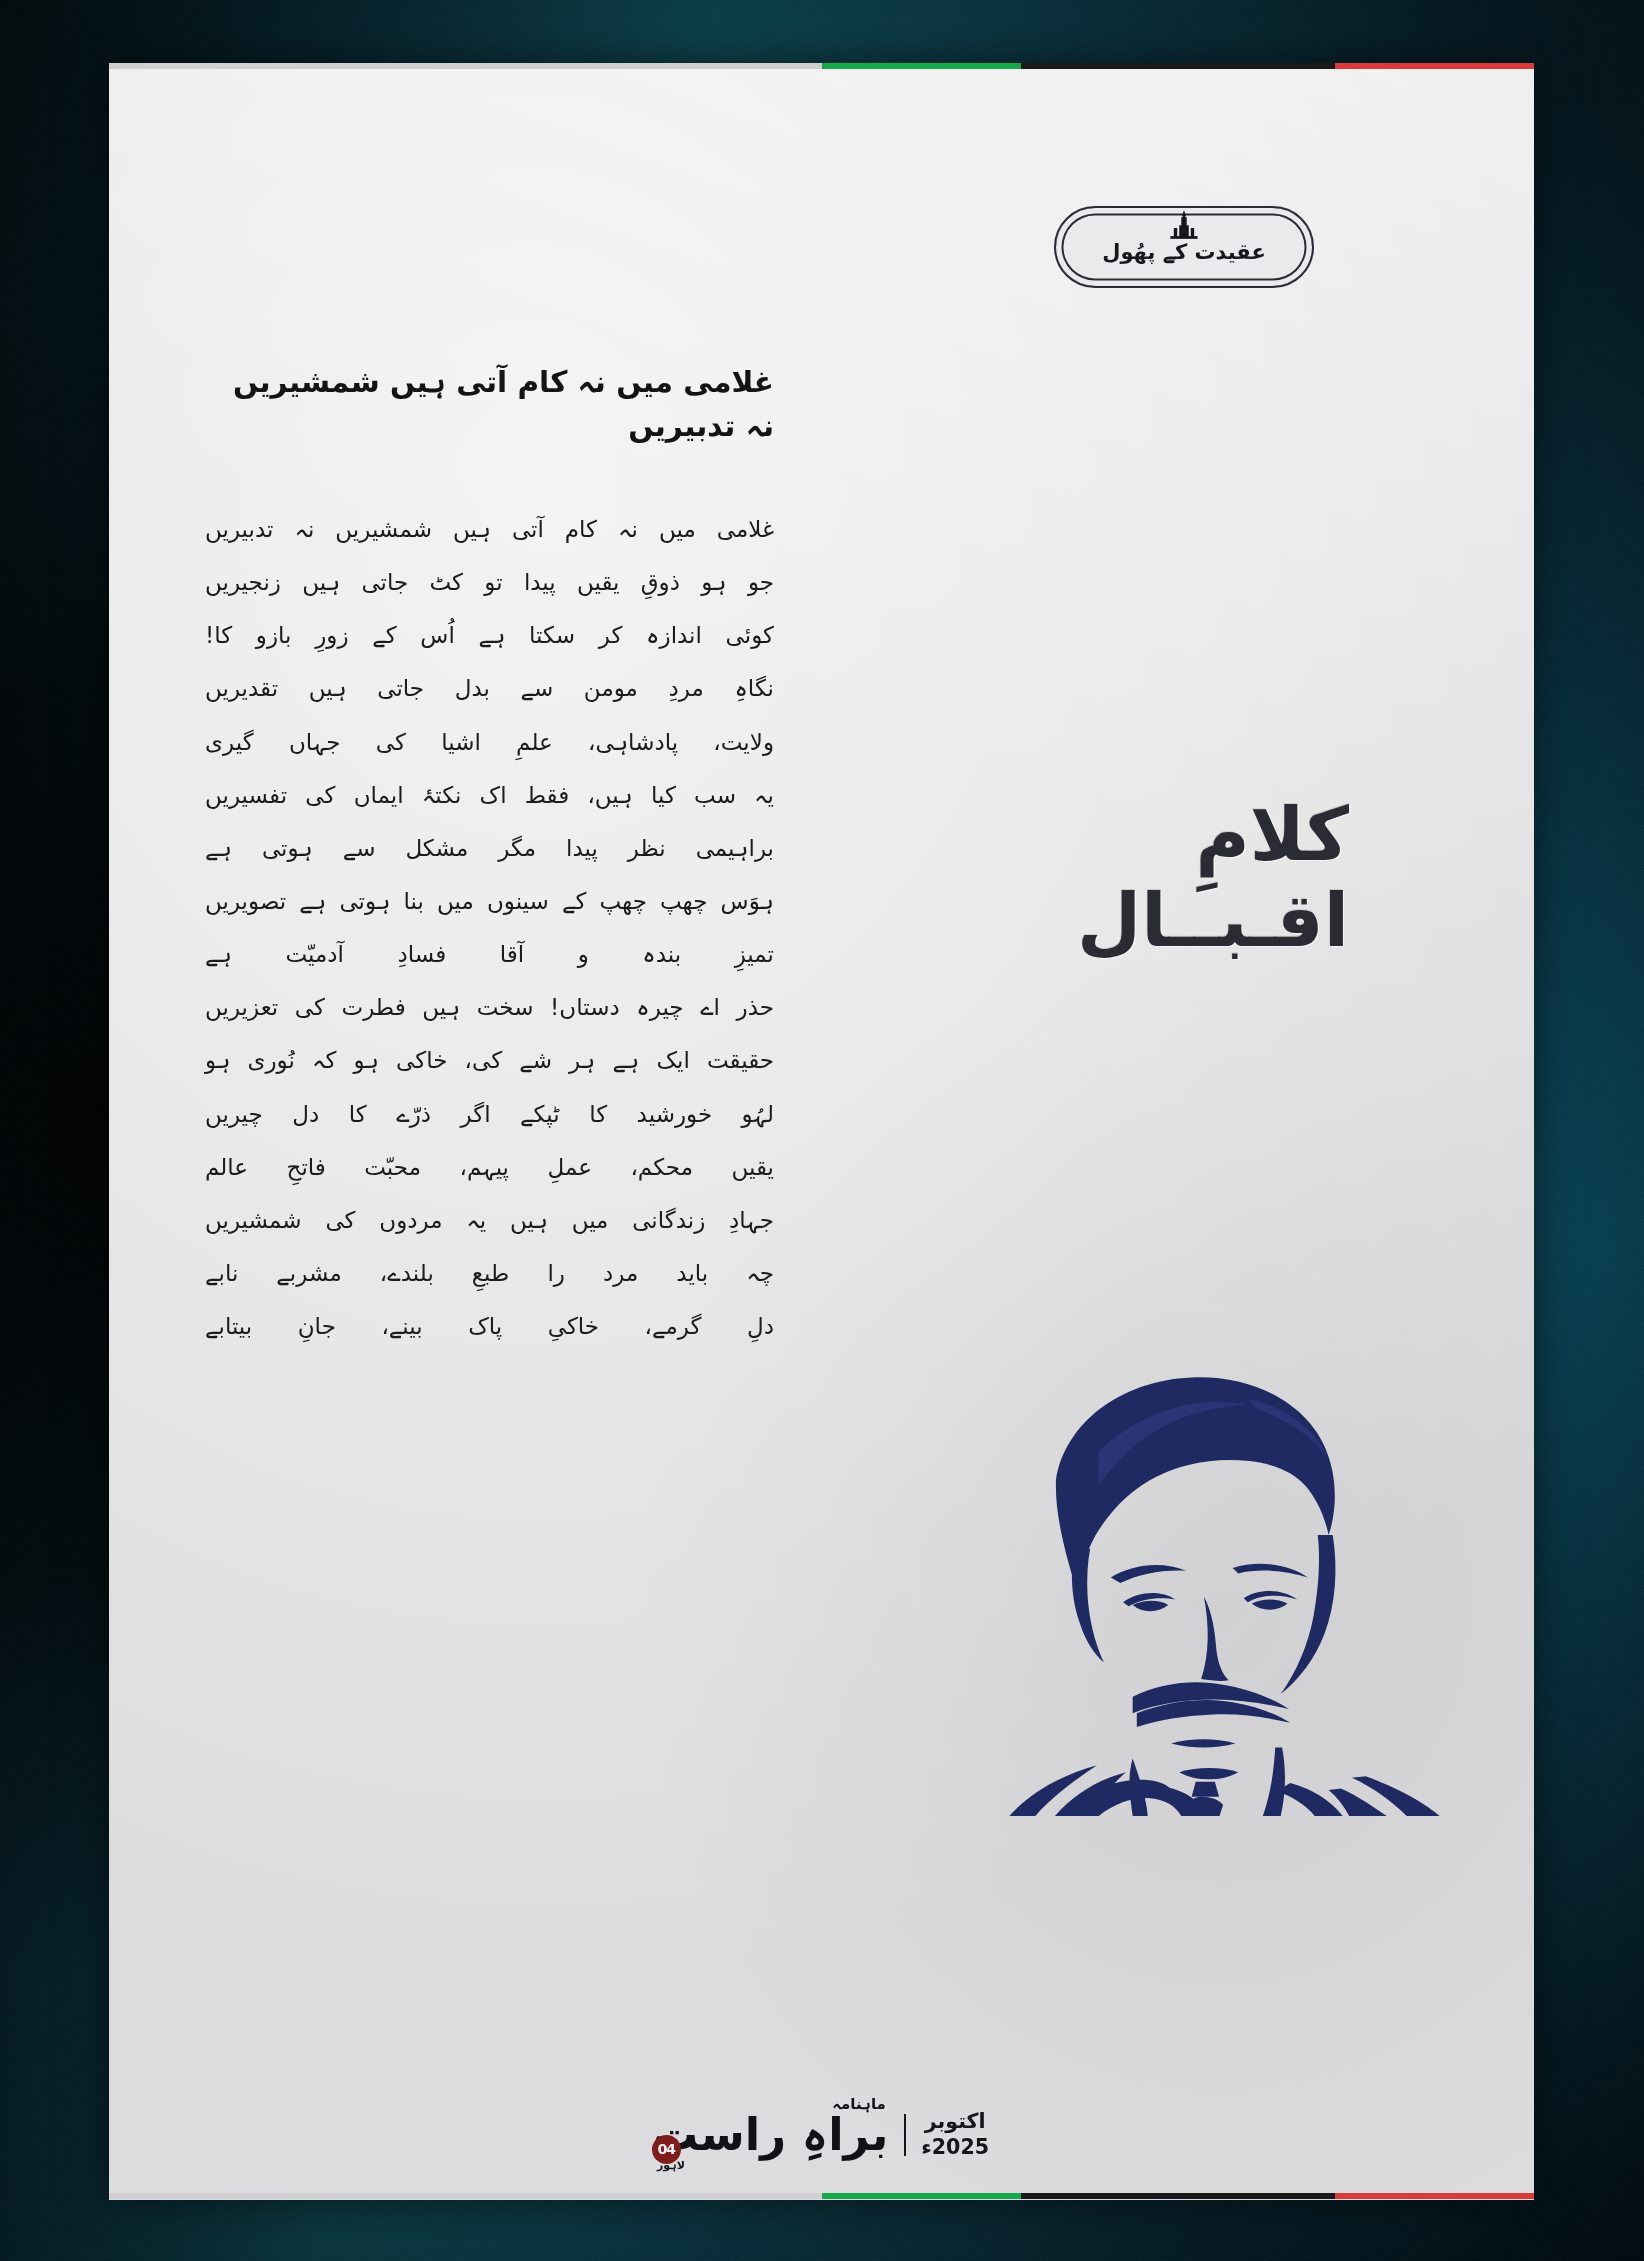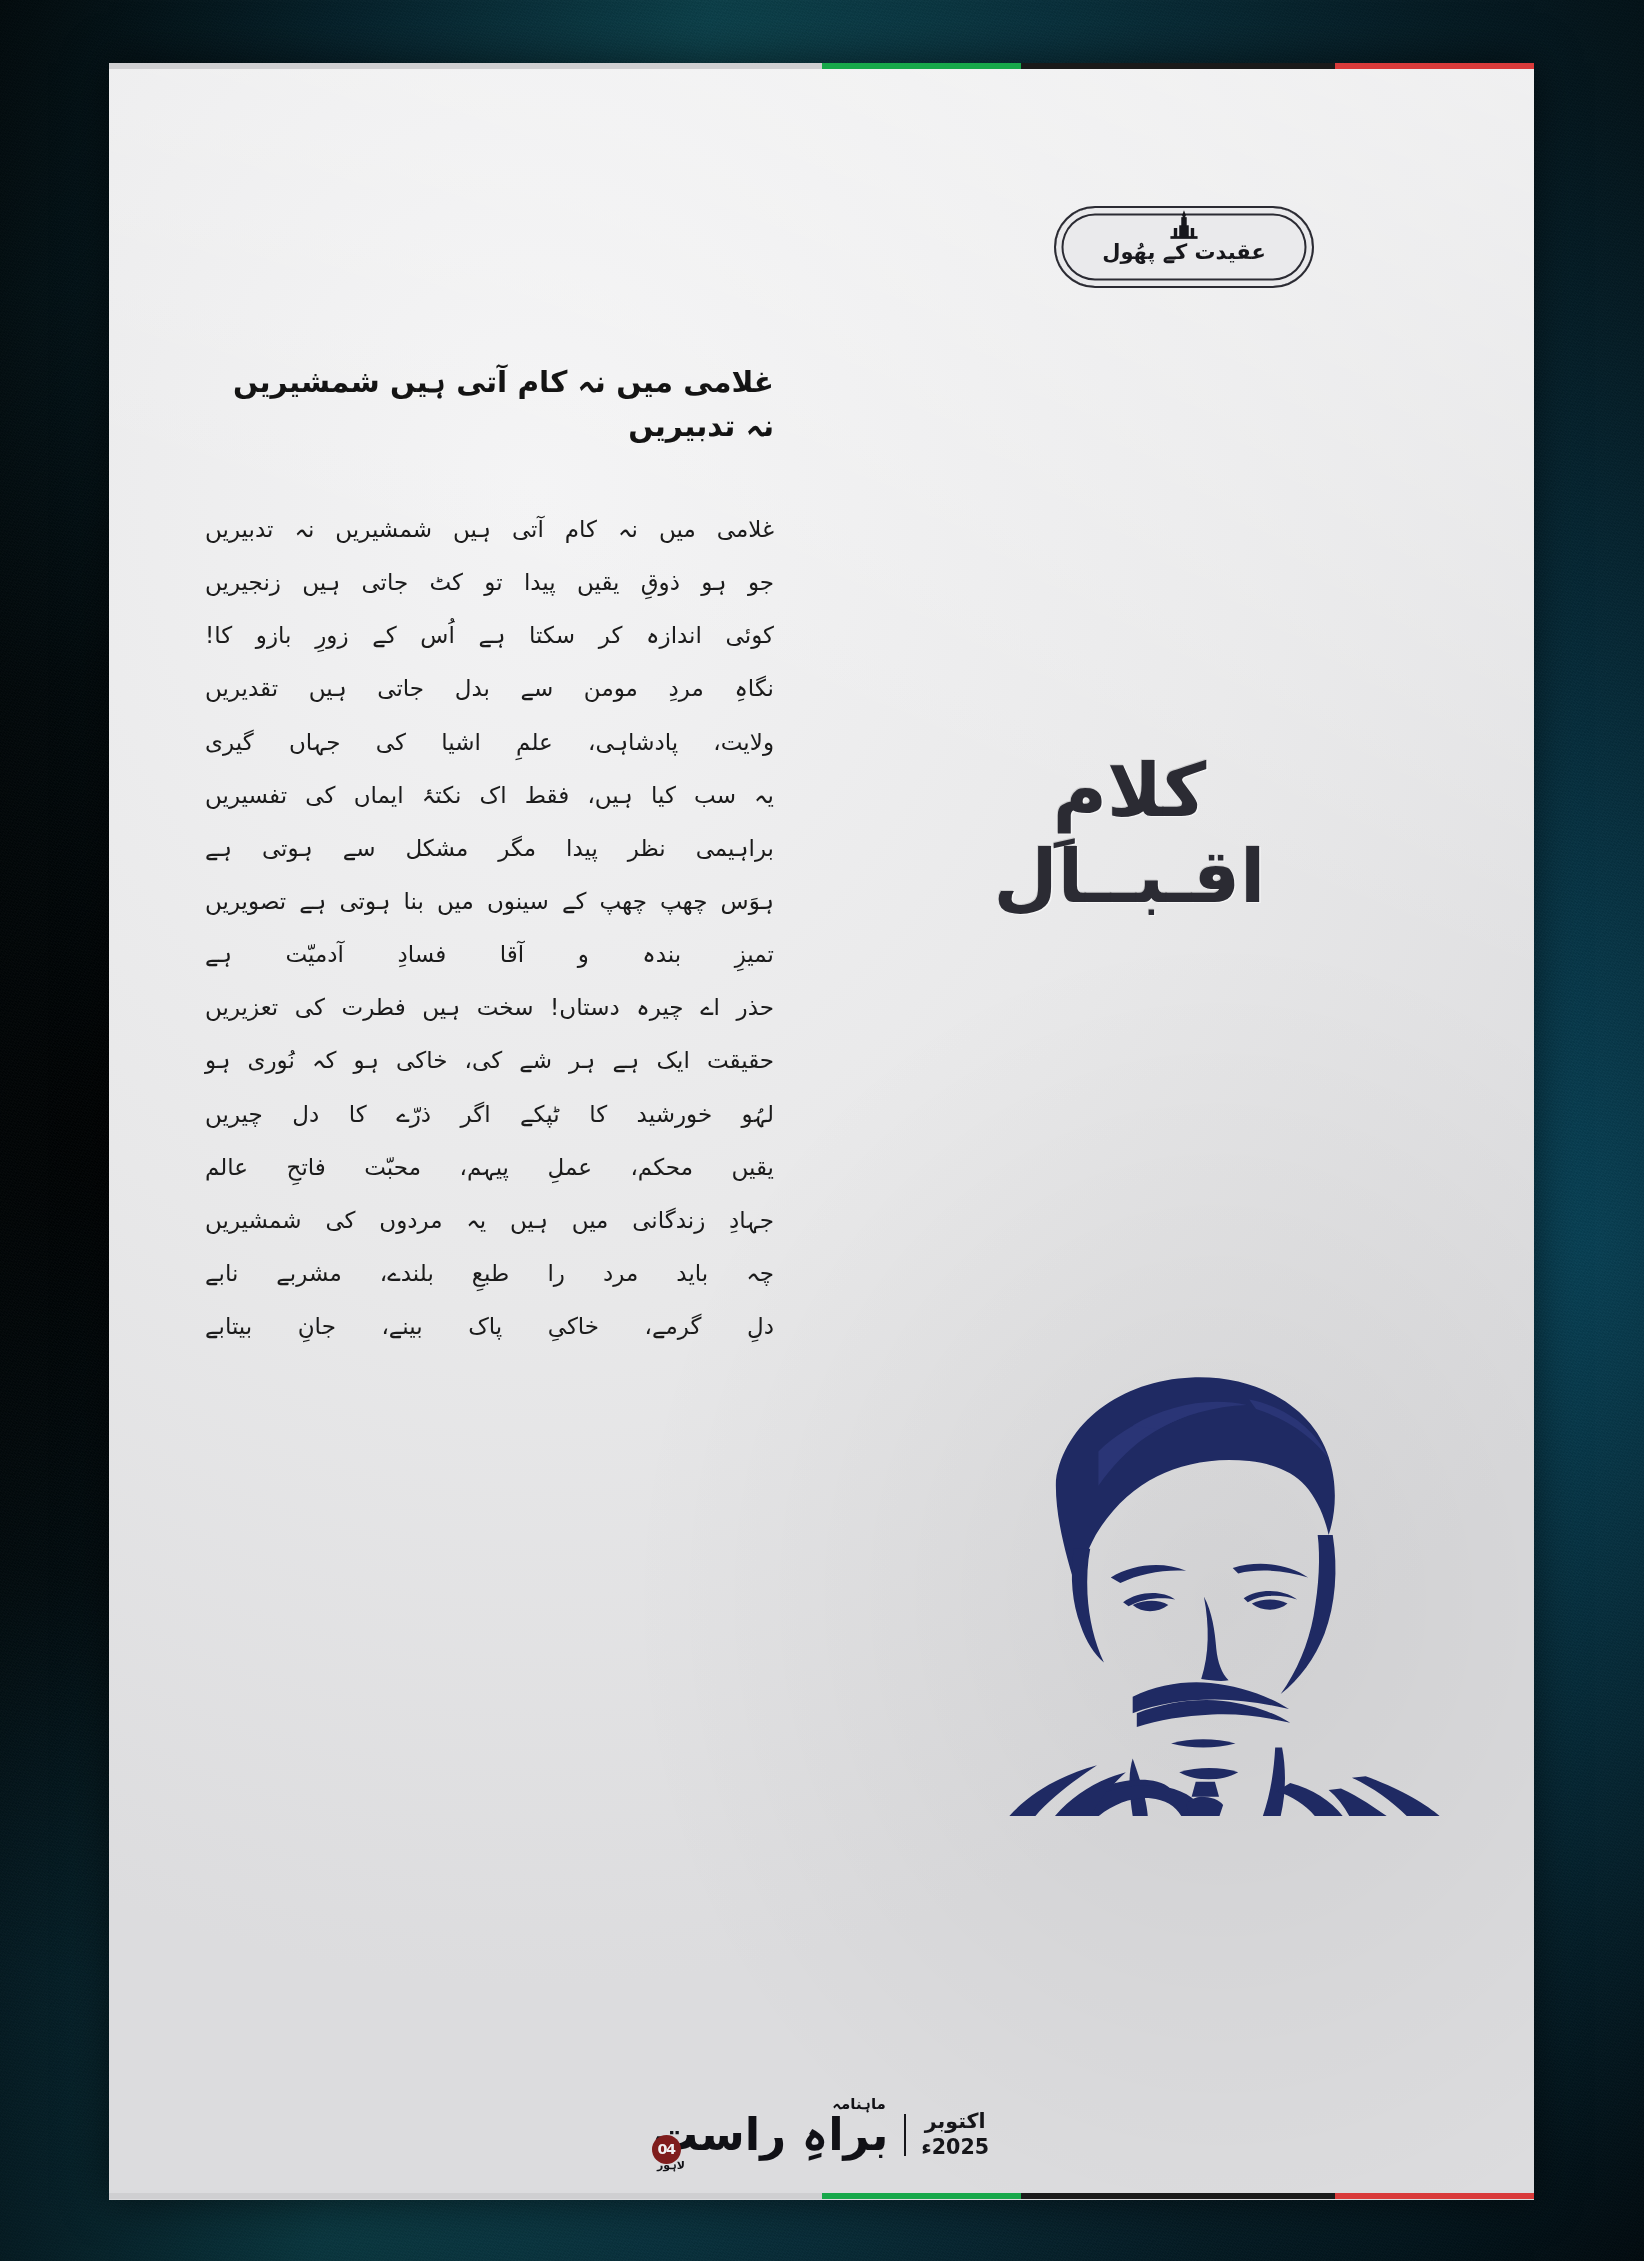"کلامِ اقـبــال" .big-title { text-align: center -> none; top: 747px -> 791px }
